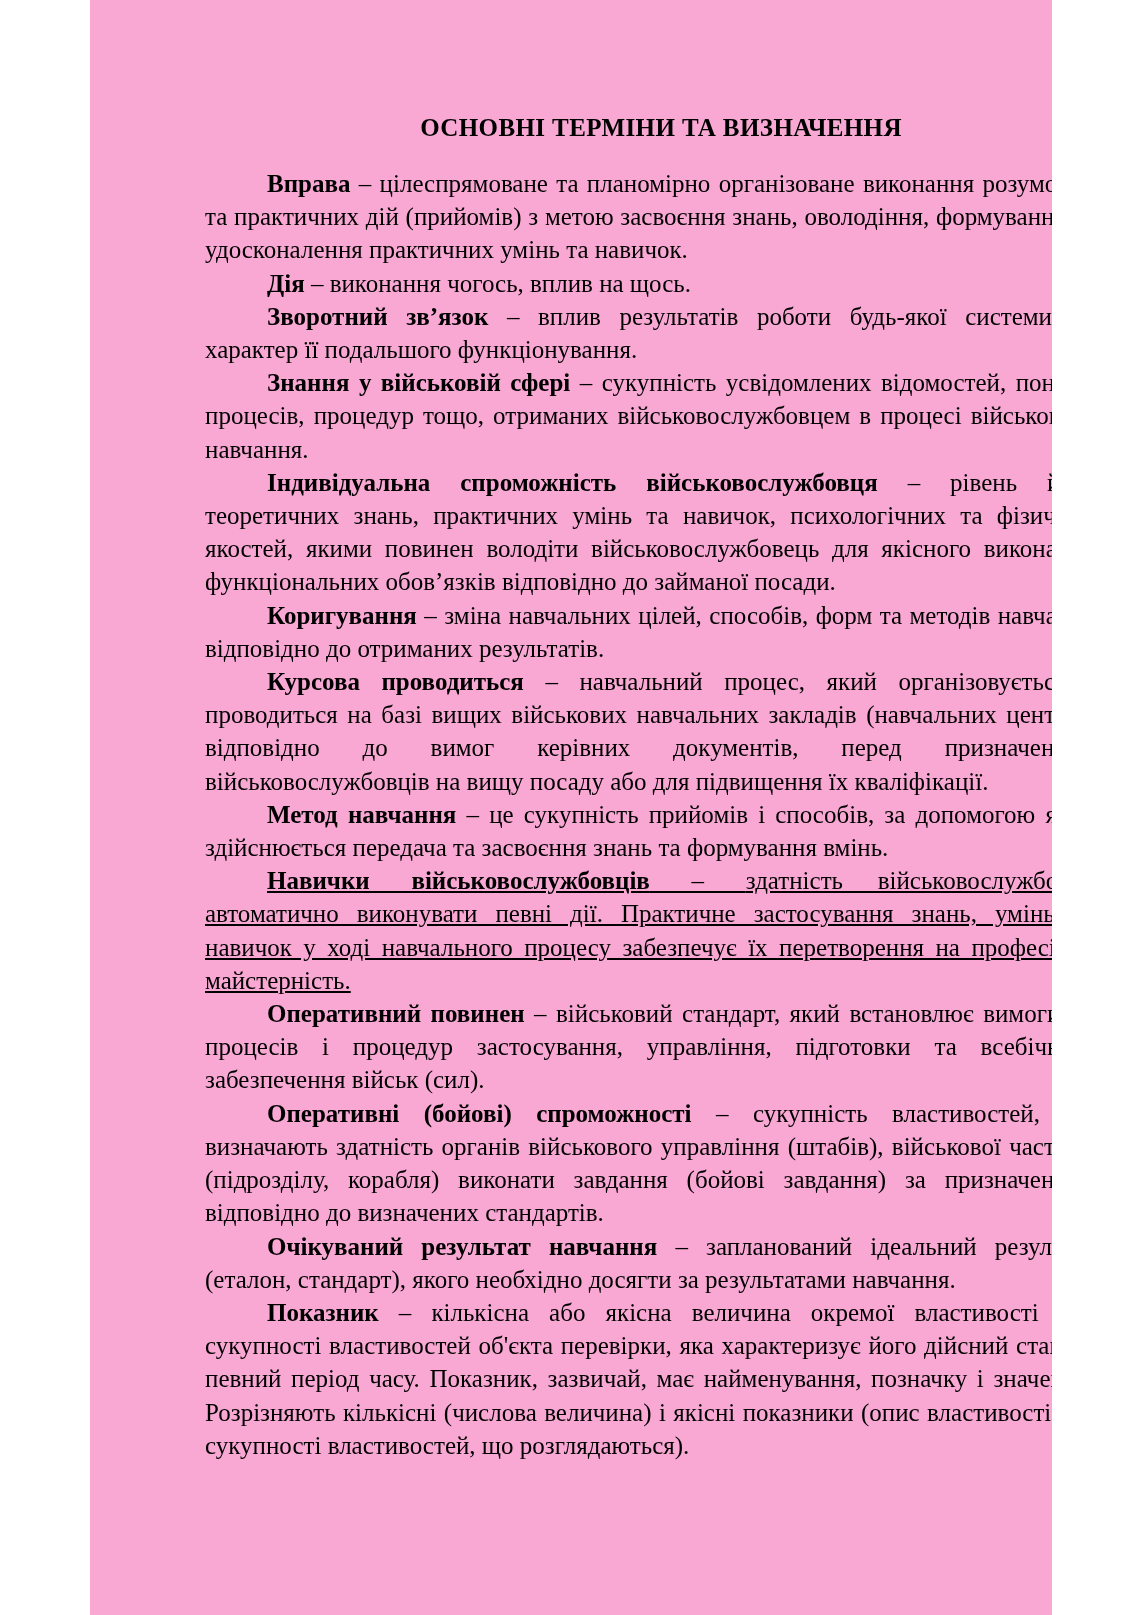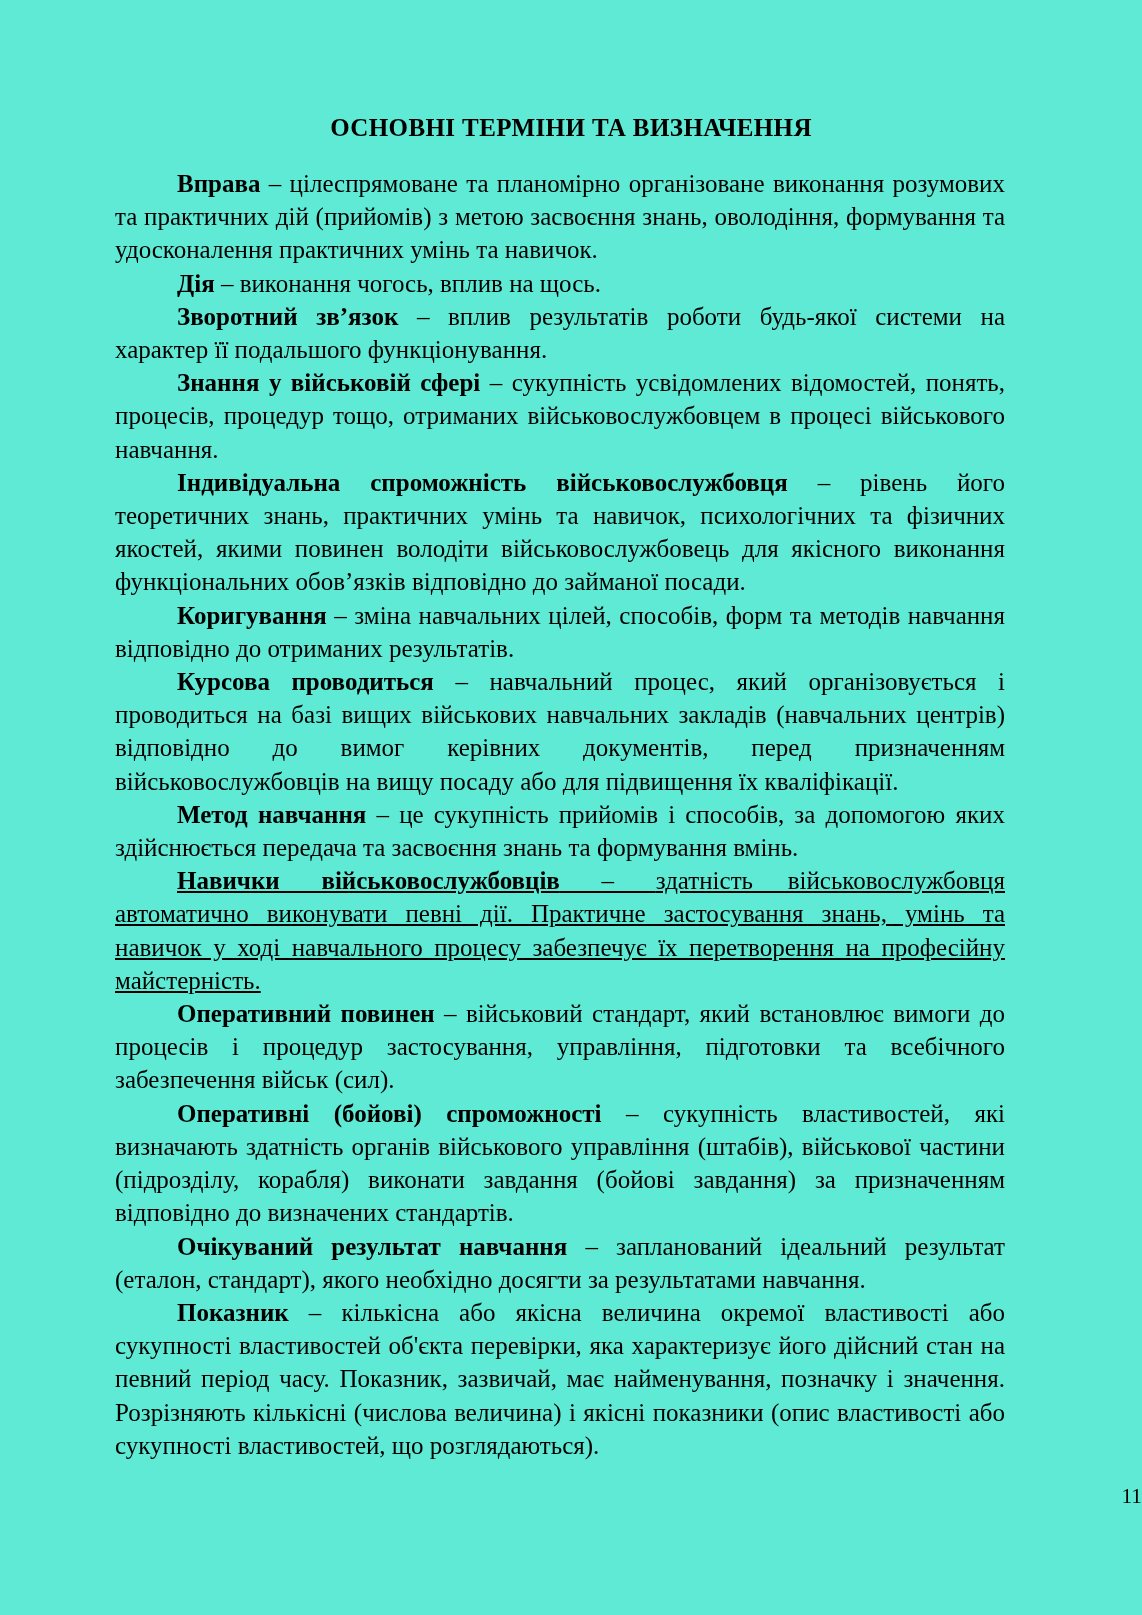"ОСНОВНІ ТЕРМІНИ ТА ВИЗНАЧЕННЯ" .page { background: #5eead4 -> #f9a8d4; width: 1142px -> 962px }
